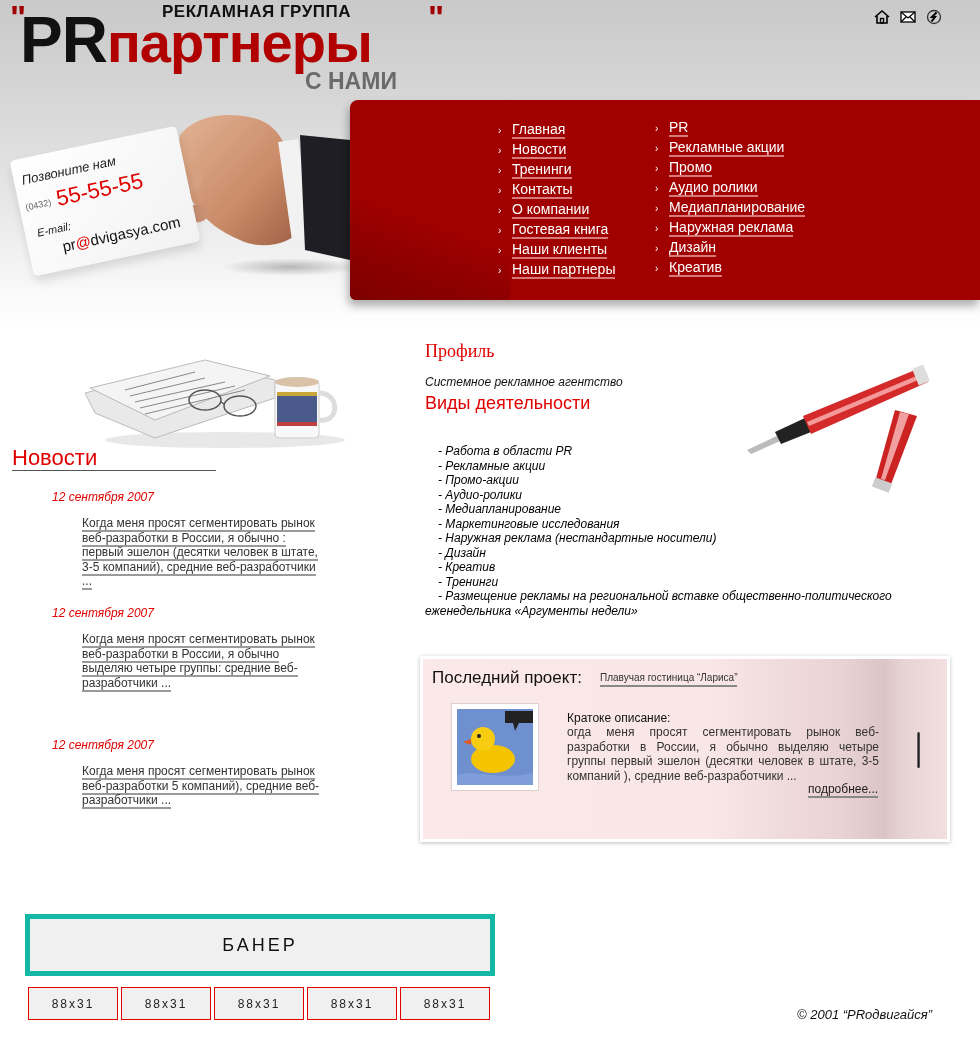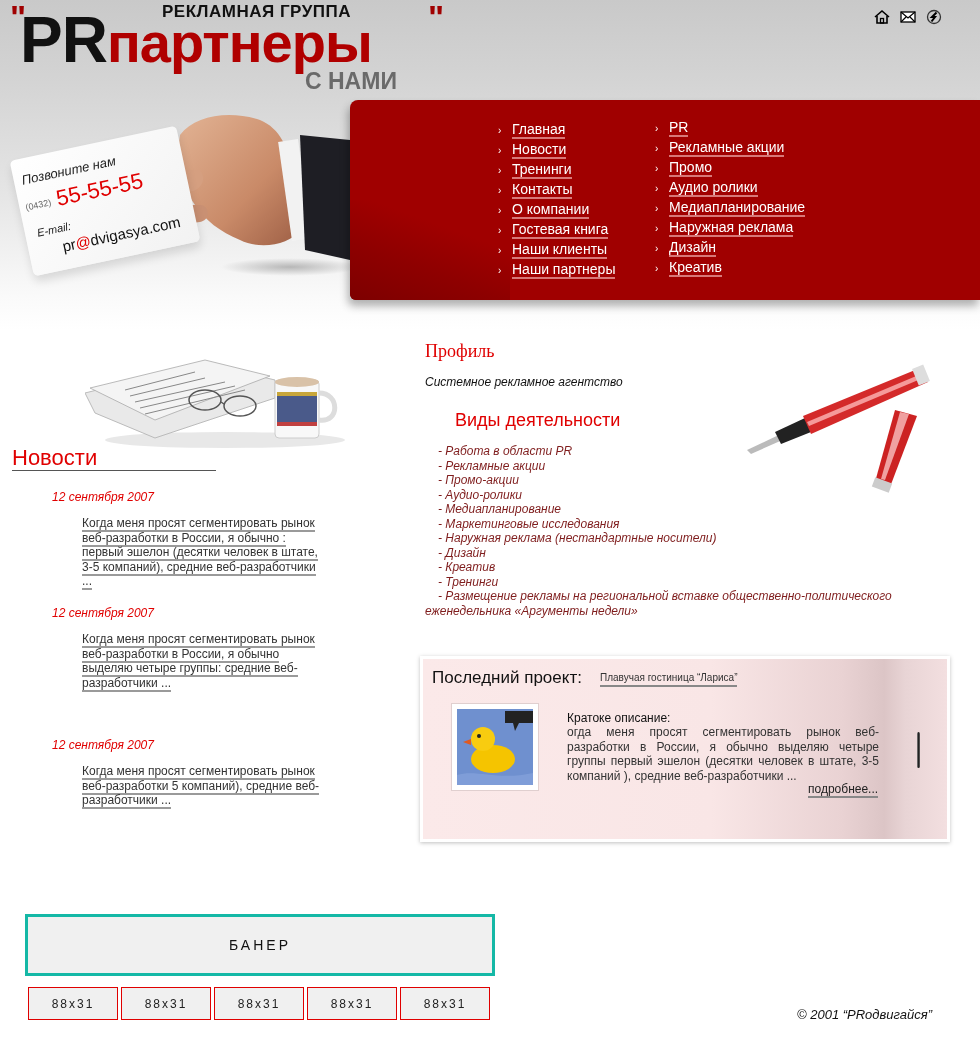"Виды деятельности" div.sec-title { margin-left: 30px -> none; top: 410px -> 393px }
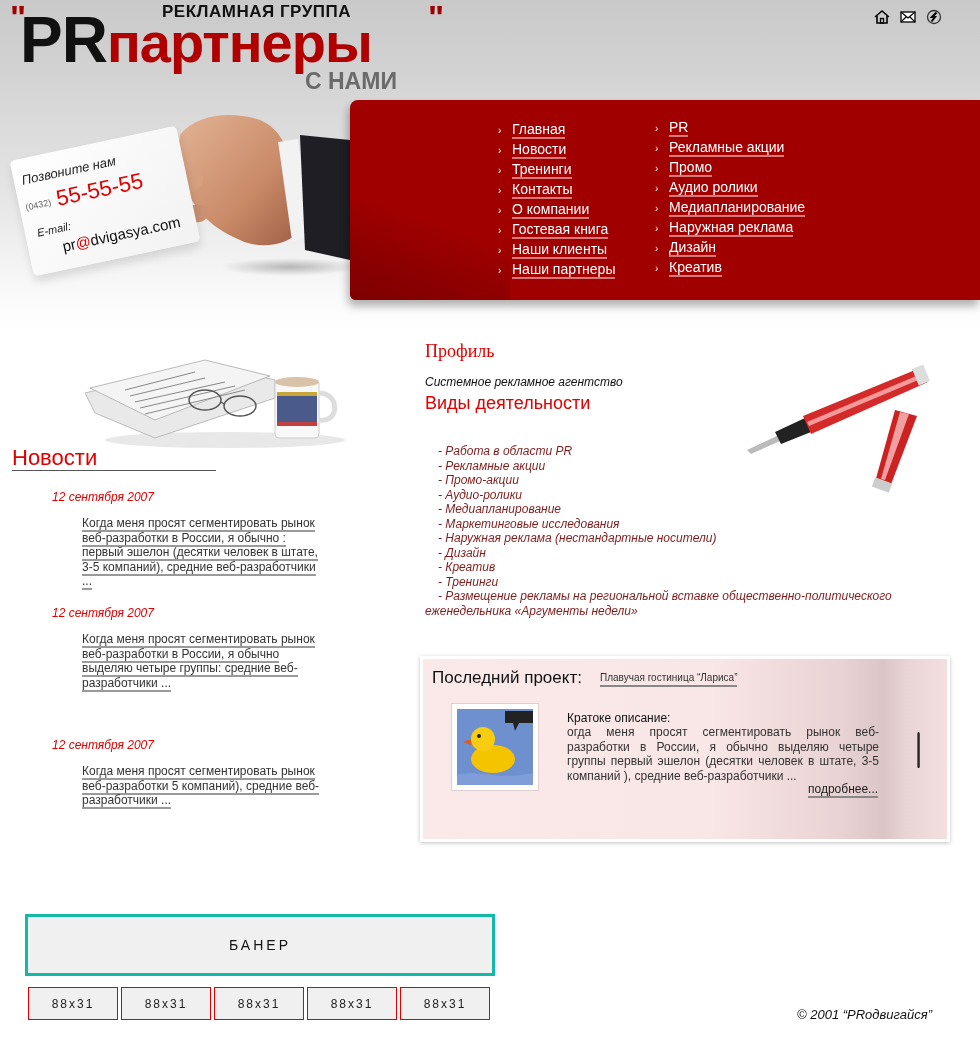"- Работа в области PR" .act-list { color: #7f1d1d -> #000000 }
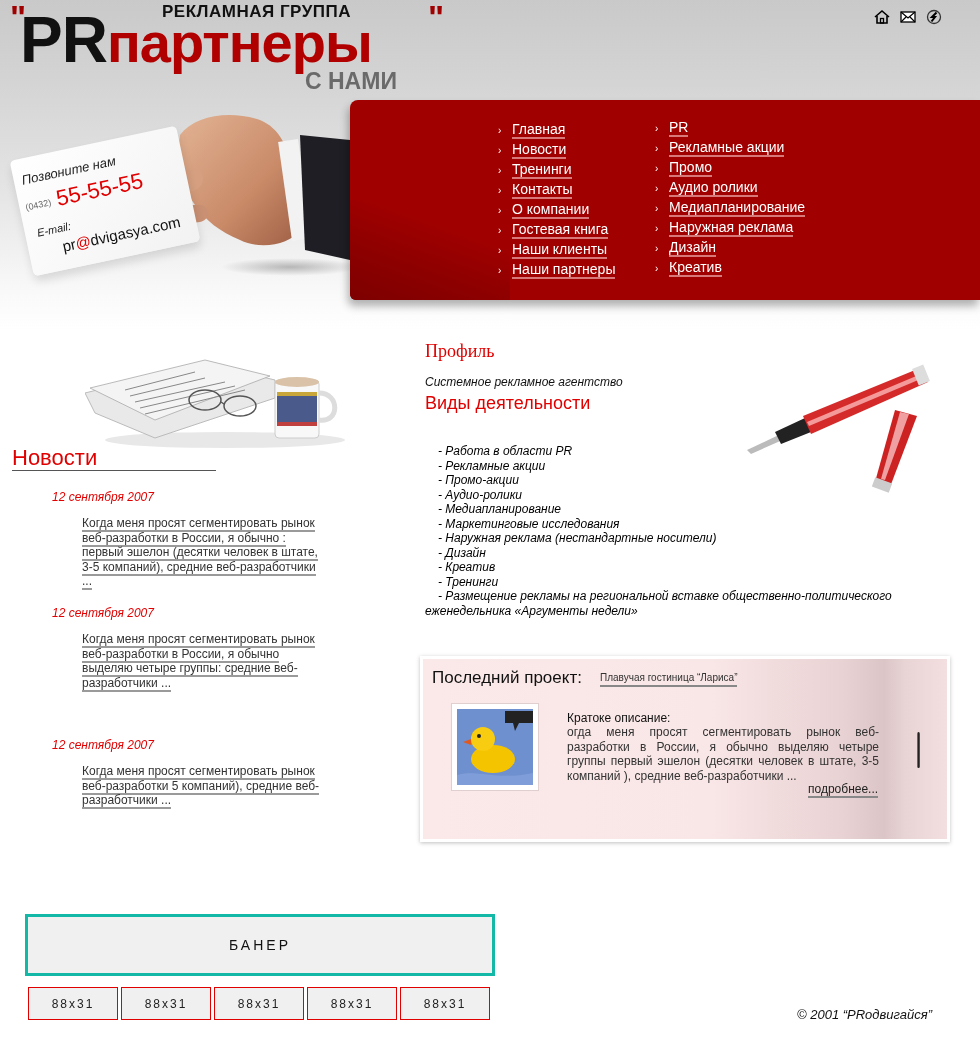"БАНЕР" .banner { border: 3px solid #14b8a6 -> 5px solid #14b8a6; font-size: 14px -> 18px }
